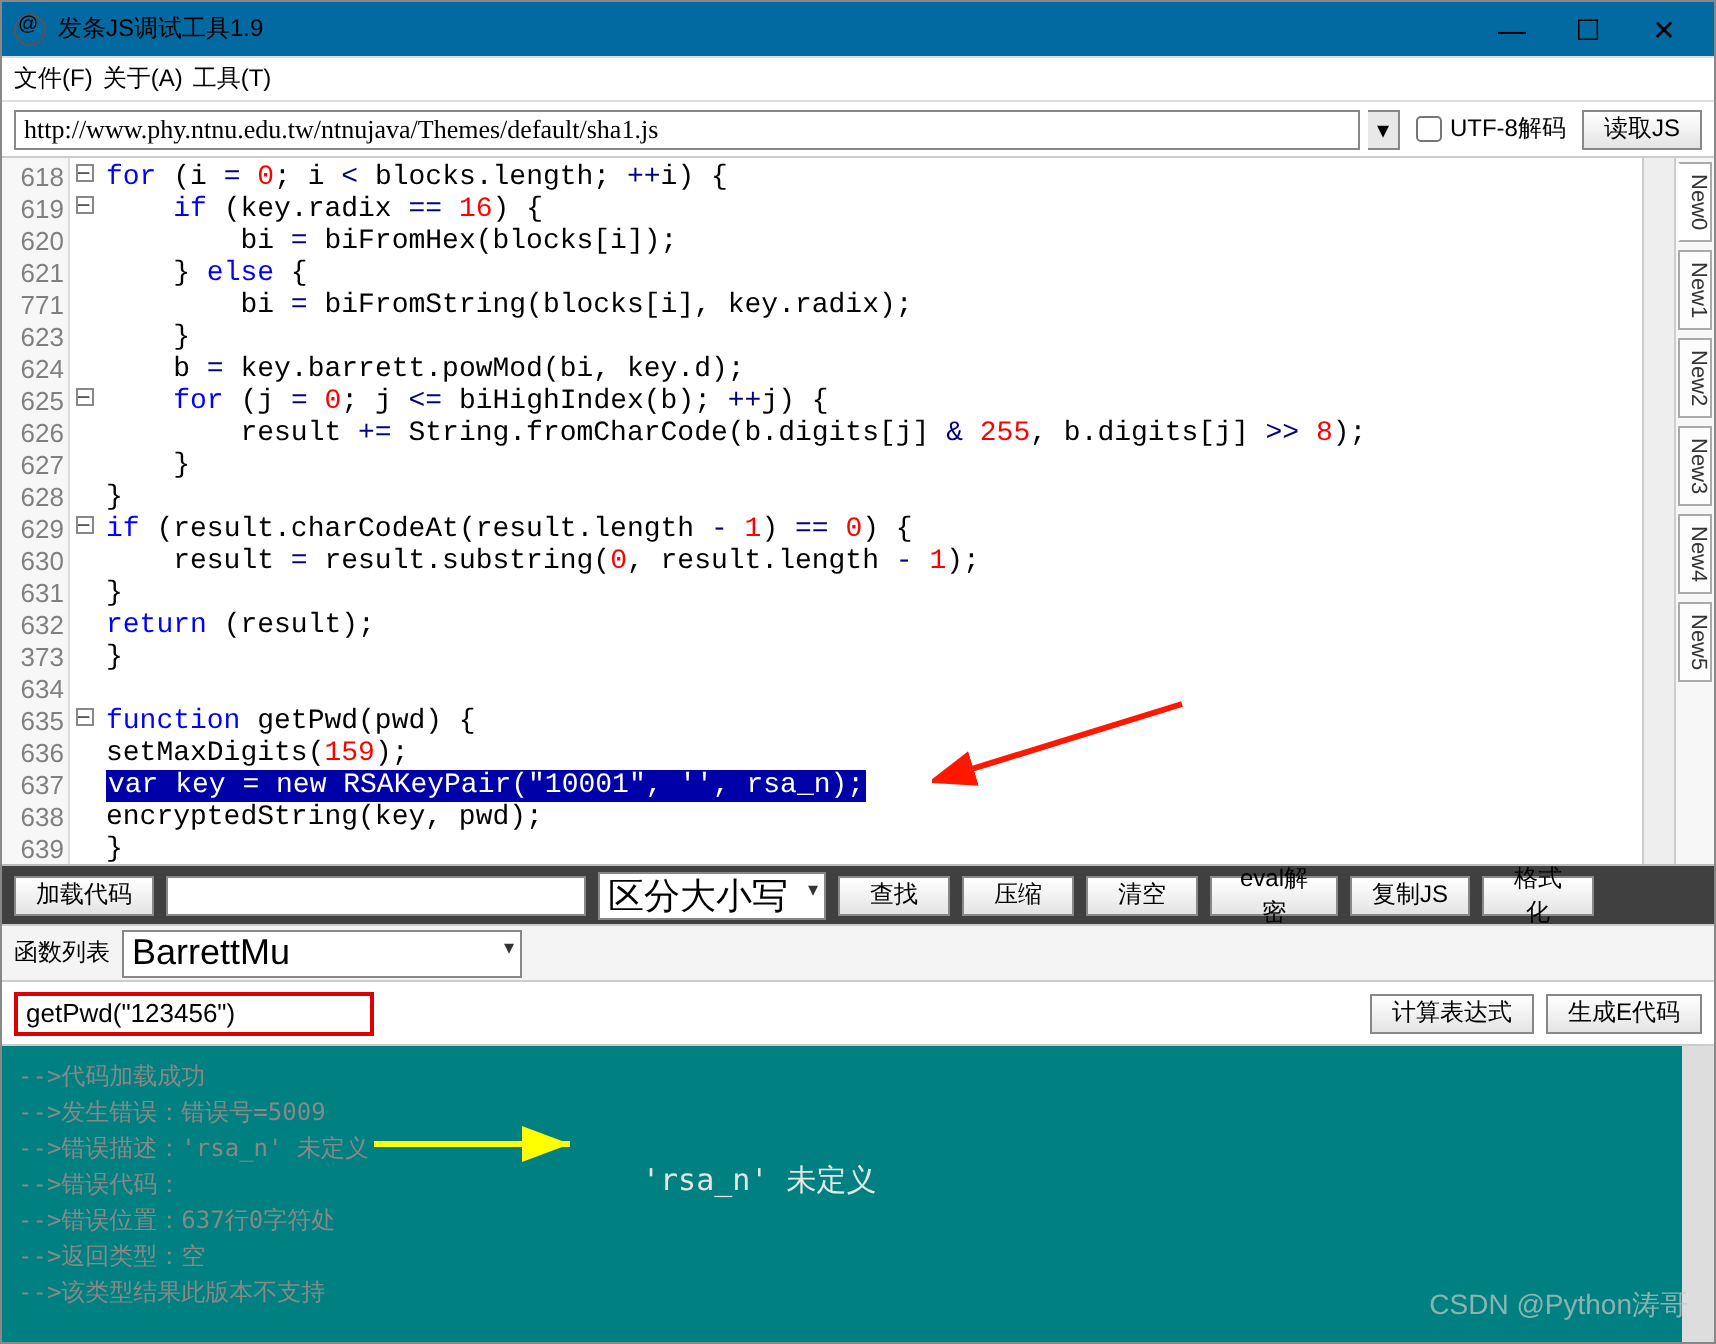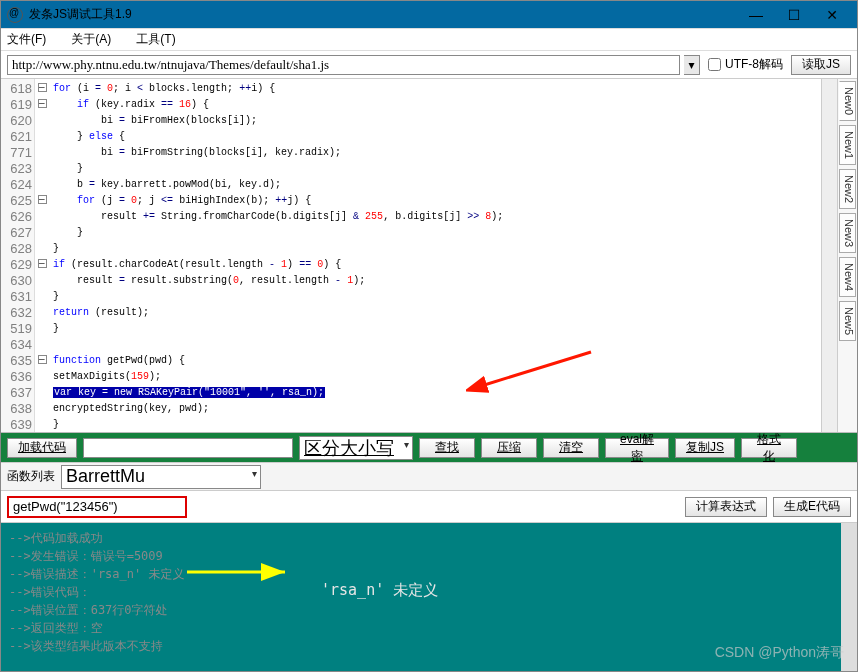"文件(F)" .menubar { gap: 25px -> 5px }
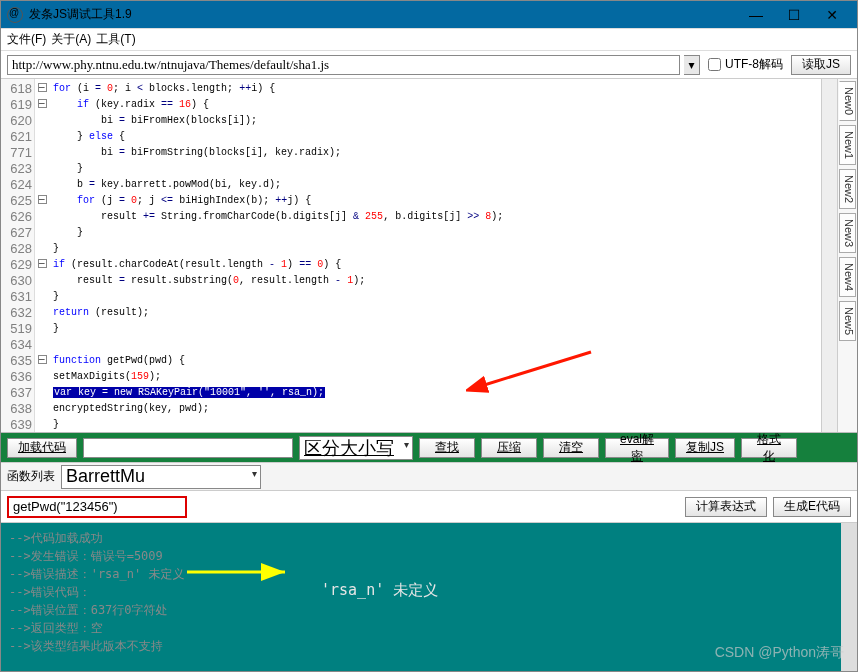"for (i = 0; i" .code { font-size: 10px -> 14px }
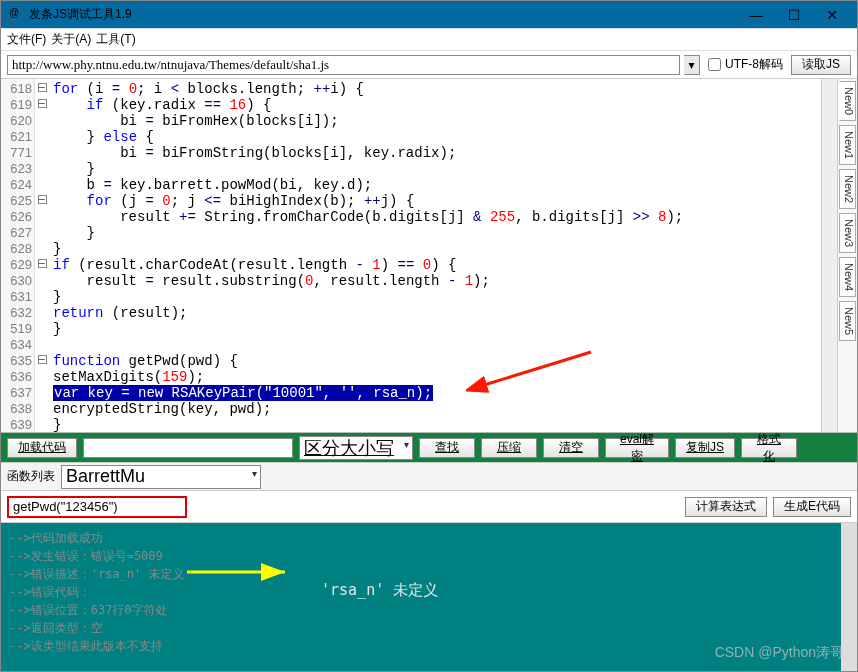"519" div { text: 519 -> 373 }
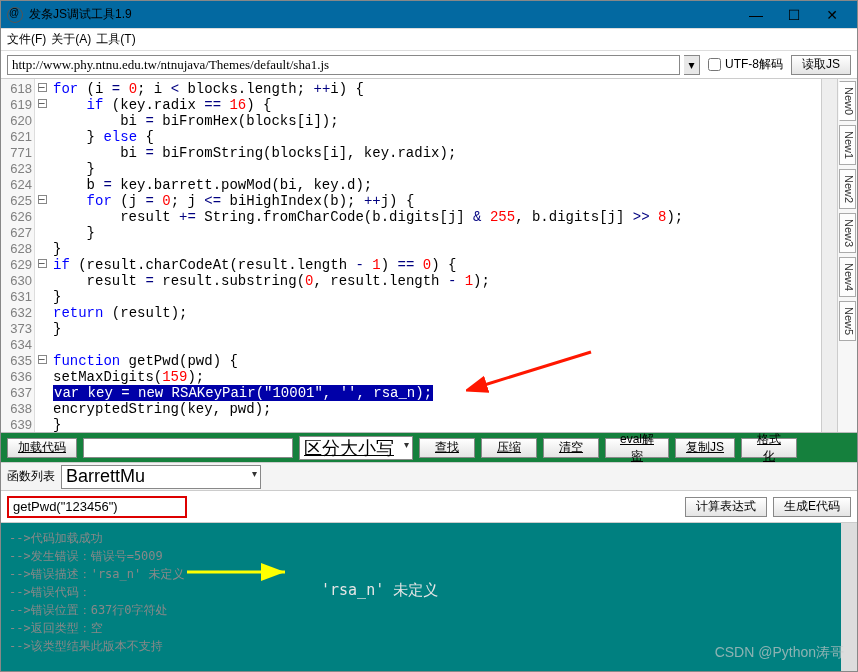"加载代码" .mid-toolbar { background: #15803d -> #404040; text-decoration: underline -> none }
